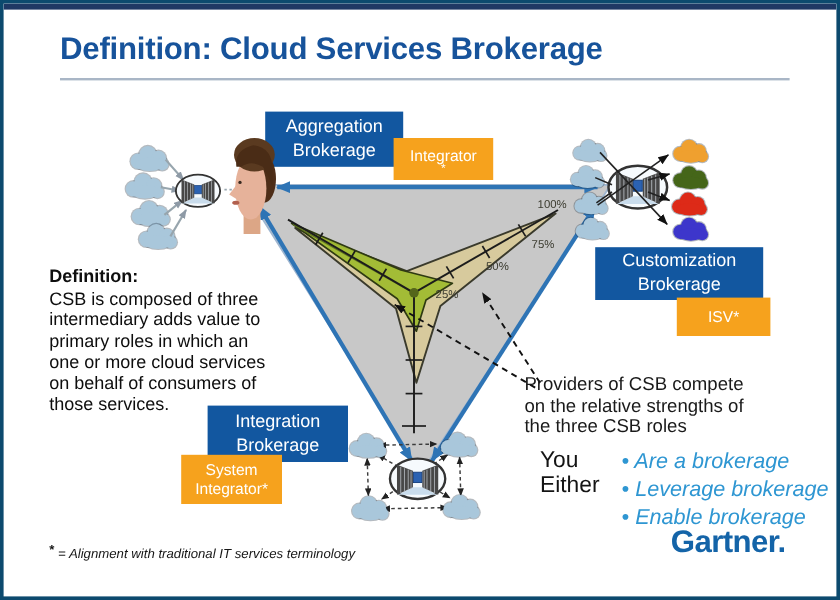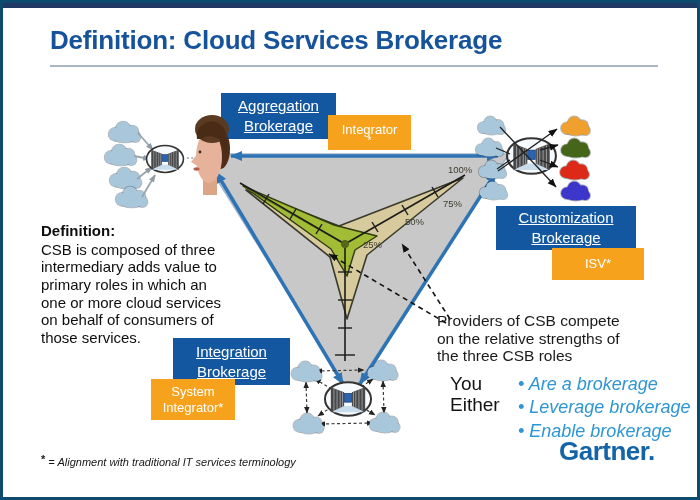"Aggregation Brokerage" .role-box { text-decoration: underline -> none }
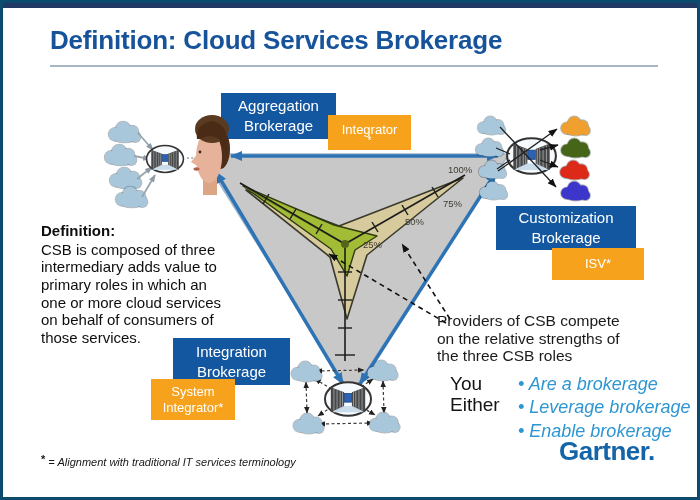"ISV*" div.tag-box { left: 549px -> 561px; width: 92px -> 78px }
